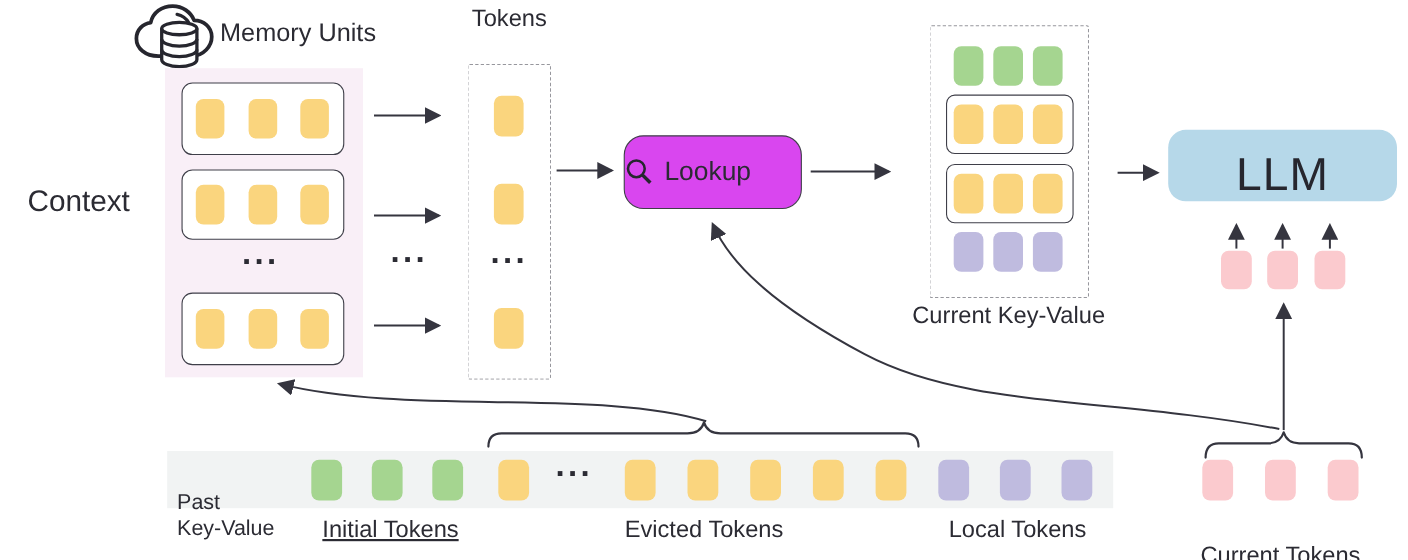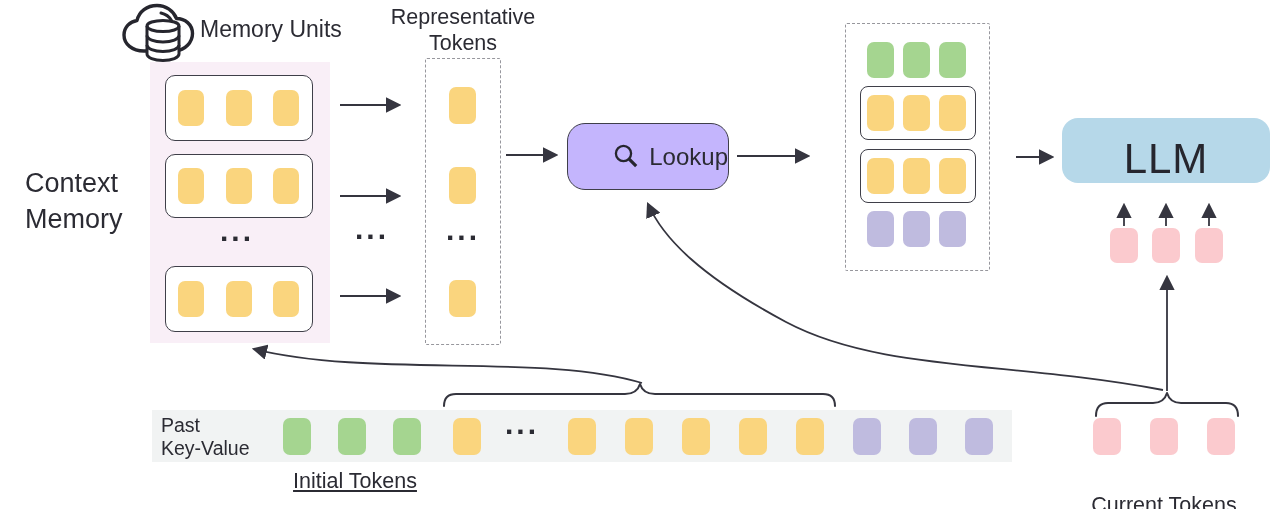"Representative" div { html: <div>Representative</div> -> none }
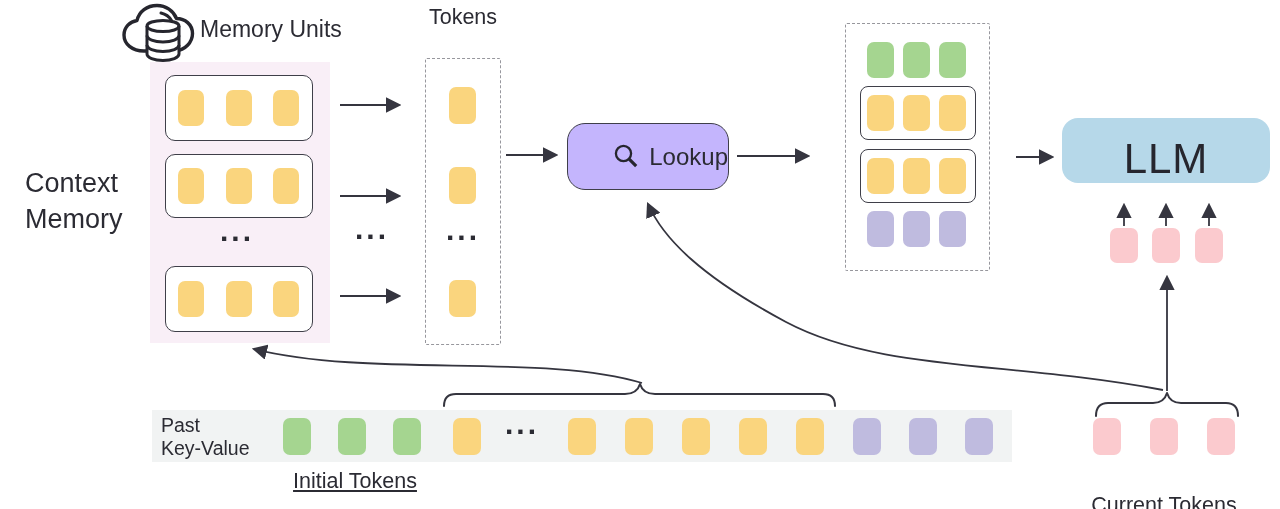"Lookup" .lookup-box { background: #c4b5fd -> #d946ef; justify-content: flex-end -> flex-start }
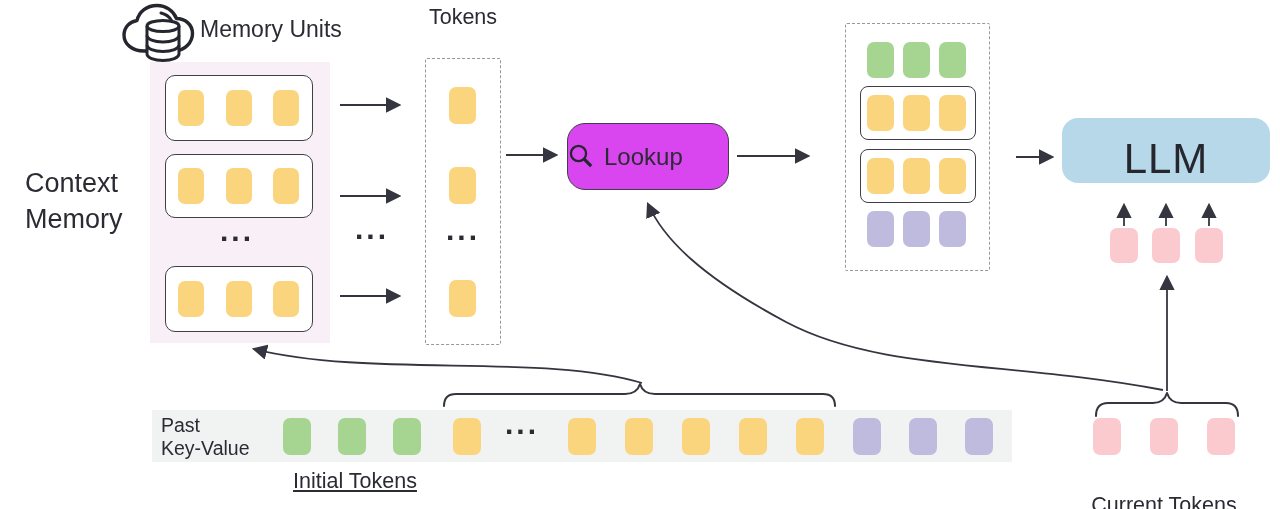"Memory" div { html: <div>Memory</div> -> none }
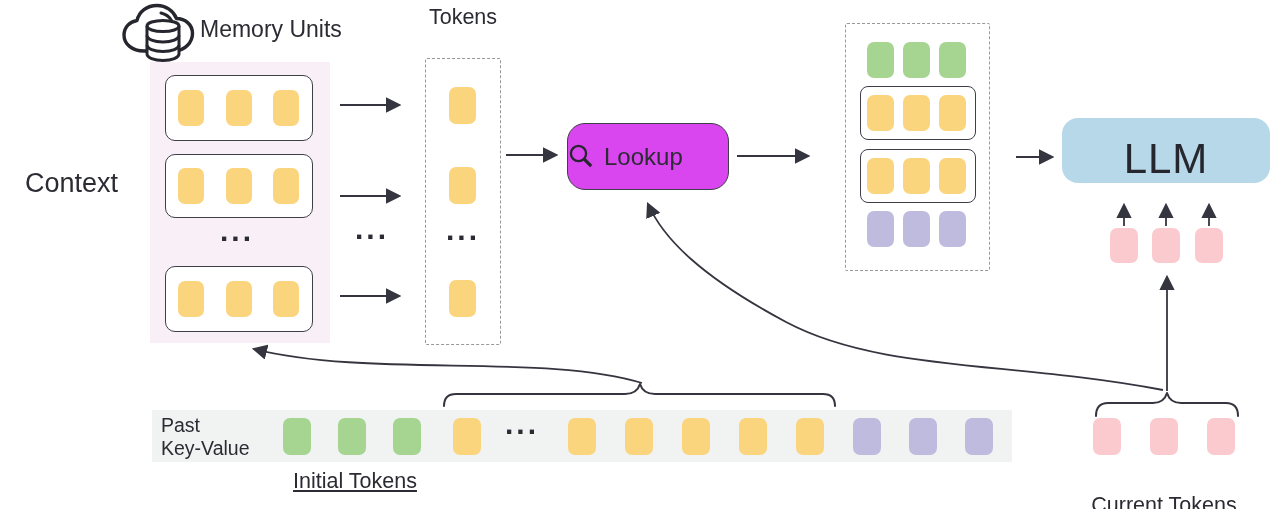"Current Key-Value" div { html: none -> <div>Current Key-Value</div> }
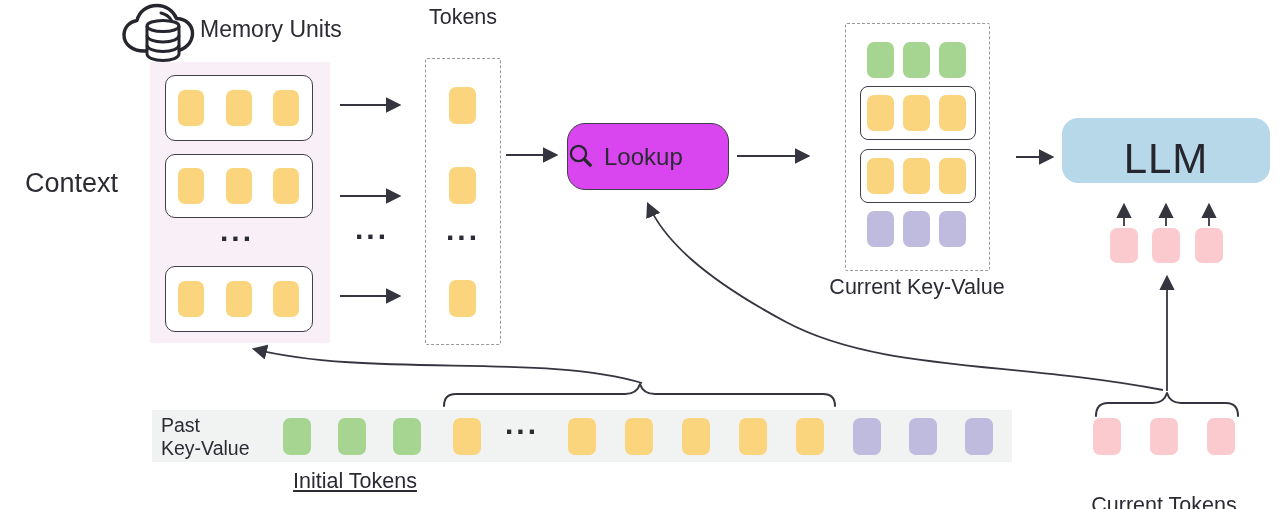"Past" .tiny-label { margin-top: none -> 32px }
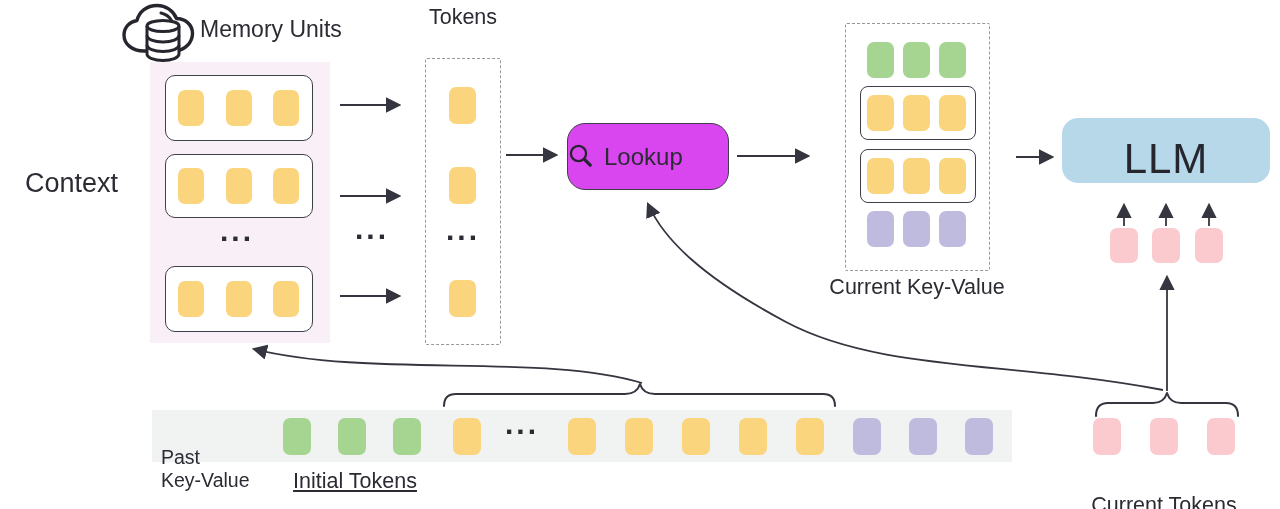"Evicted Tokens" div.abs { html: none -> <div>Evicted Tokens</div> }
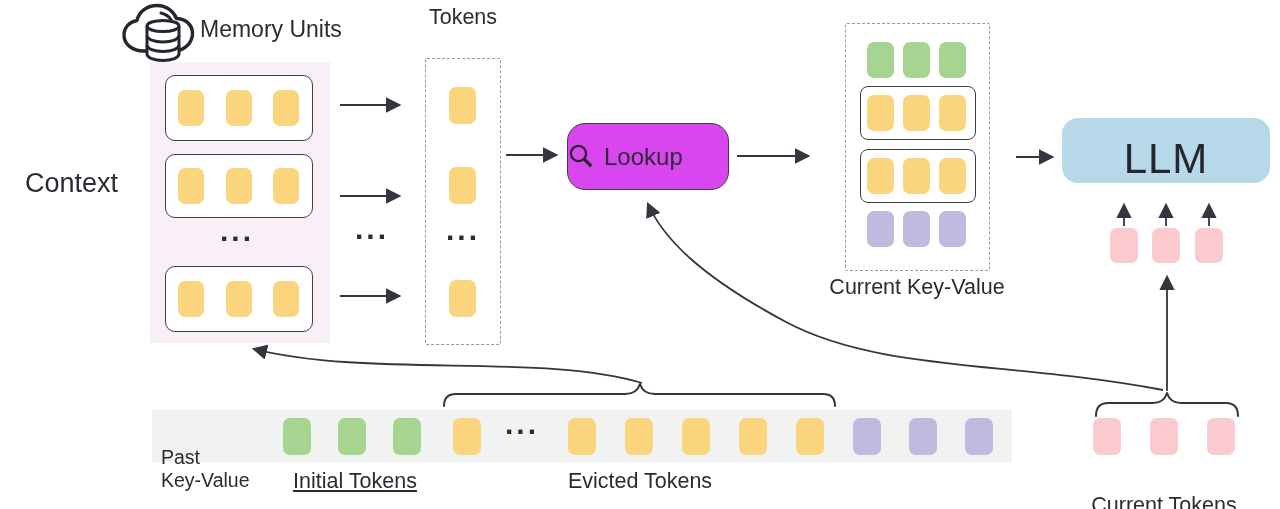"Local Tokens" div.abs { html: none -> <div>Local Tokens</div> }
